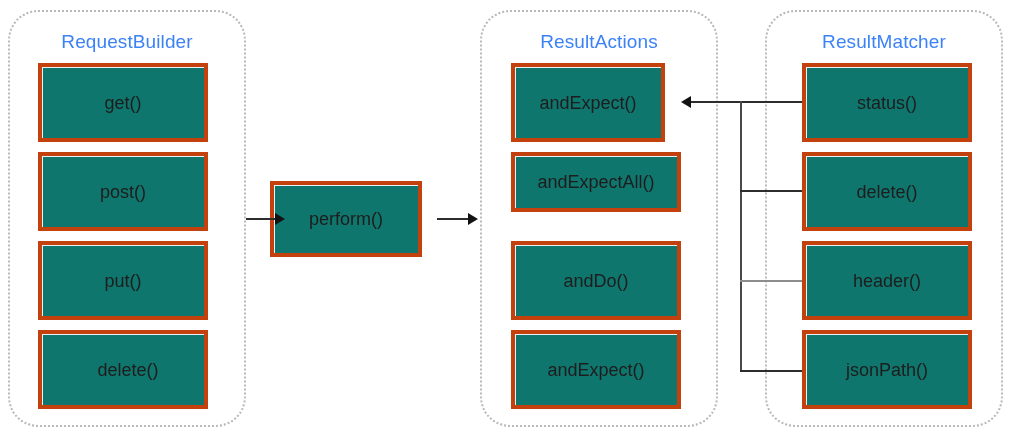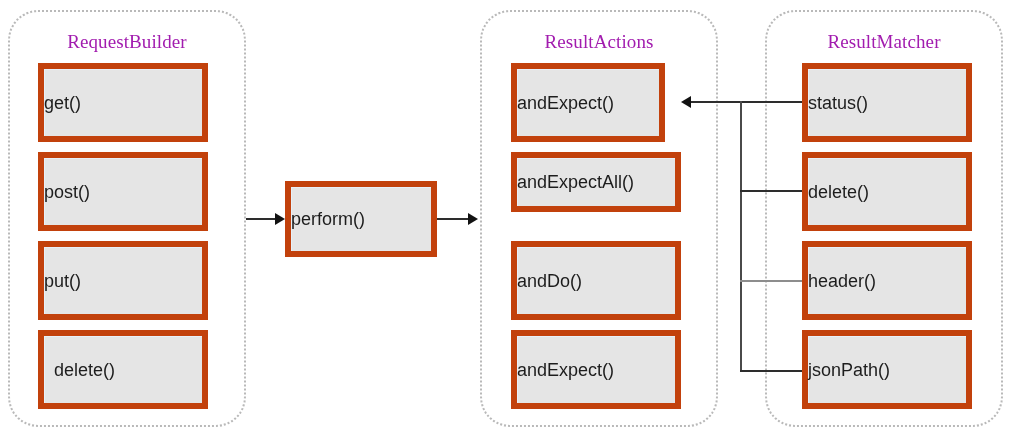"RequestBuilder" .group-title { color: #a21caf -> #3b82f6; font-family: Liberation Serif, serif -> none }
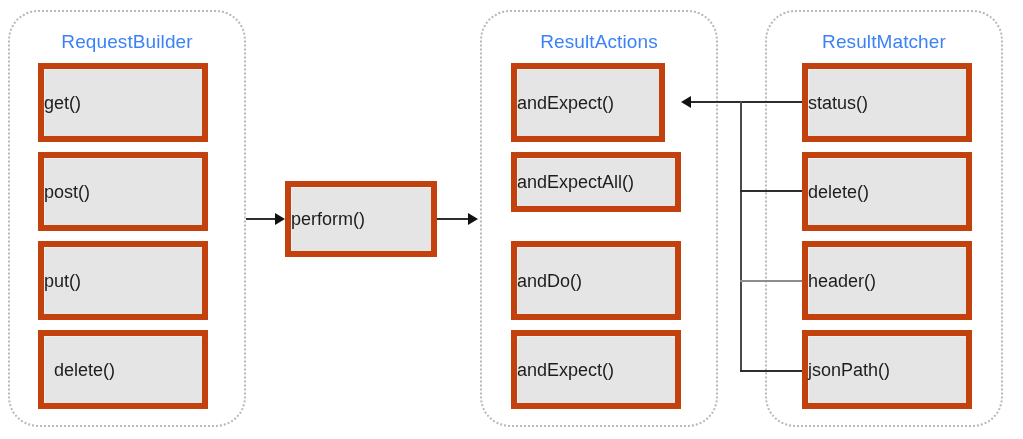"get()" .box { background: #e5e5e5 -> #0f766e; border: 6px solid #c2410c -> 4px solid #c2410c; justify-content: none -> center }
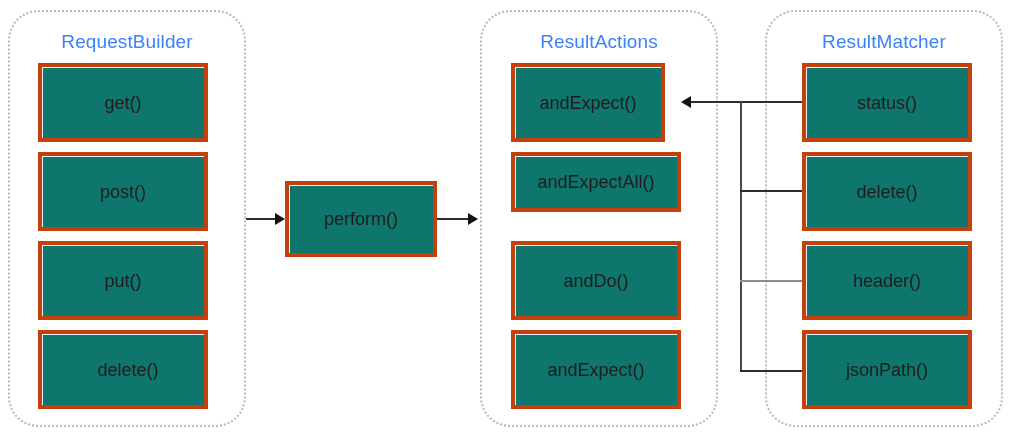"perform()" div.box { left: 285px -> 270px }
